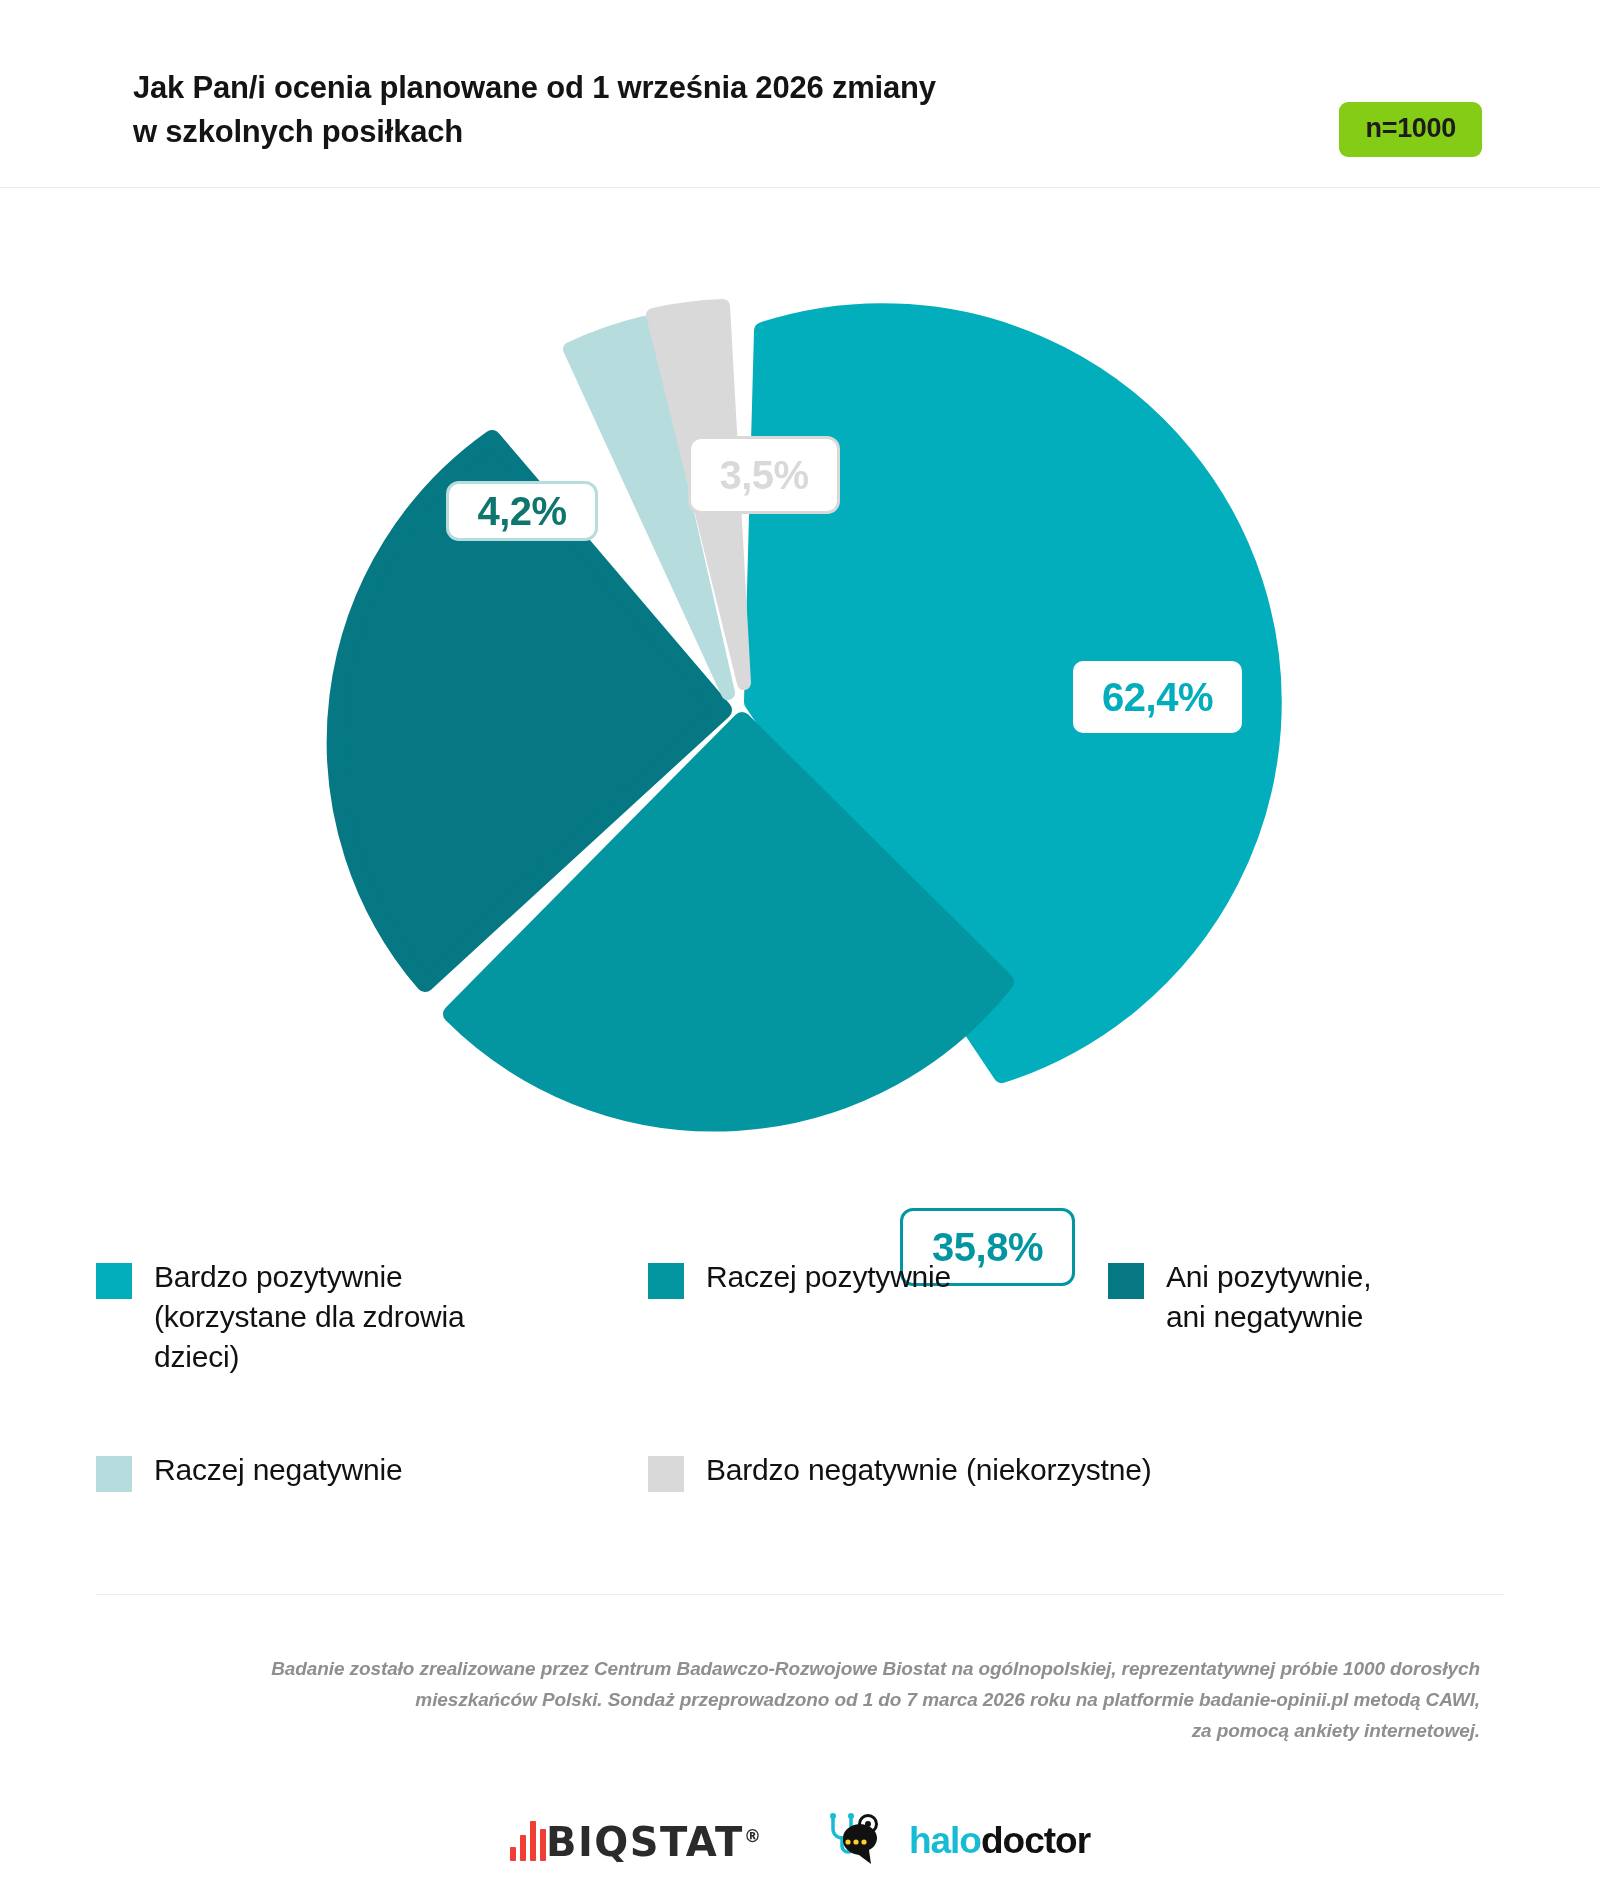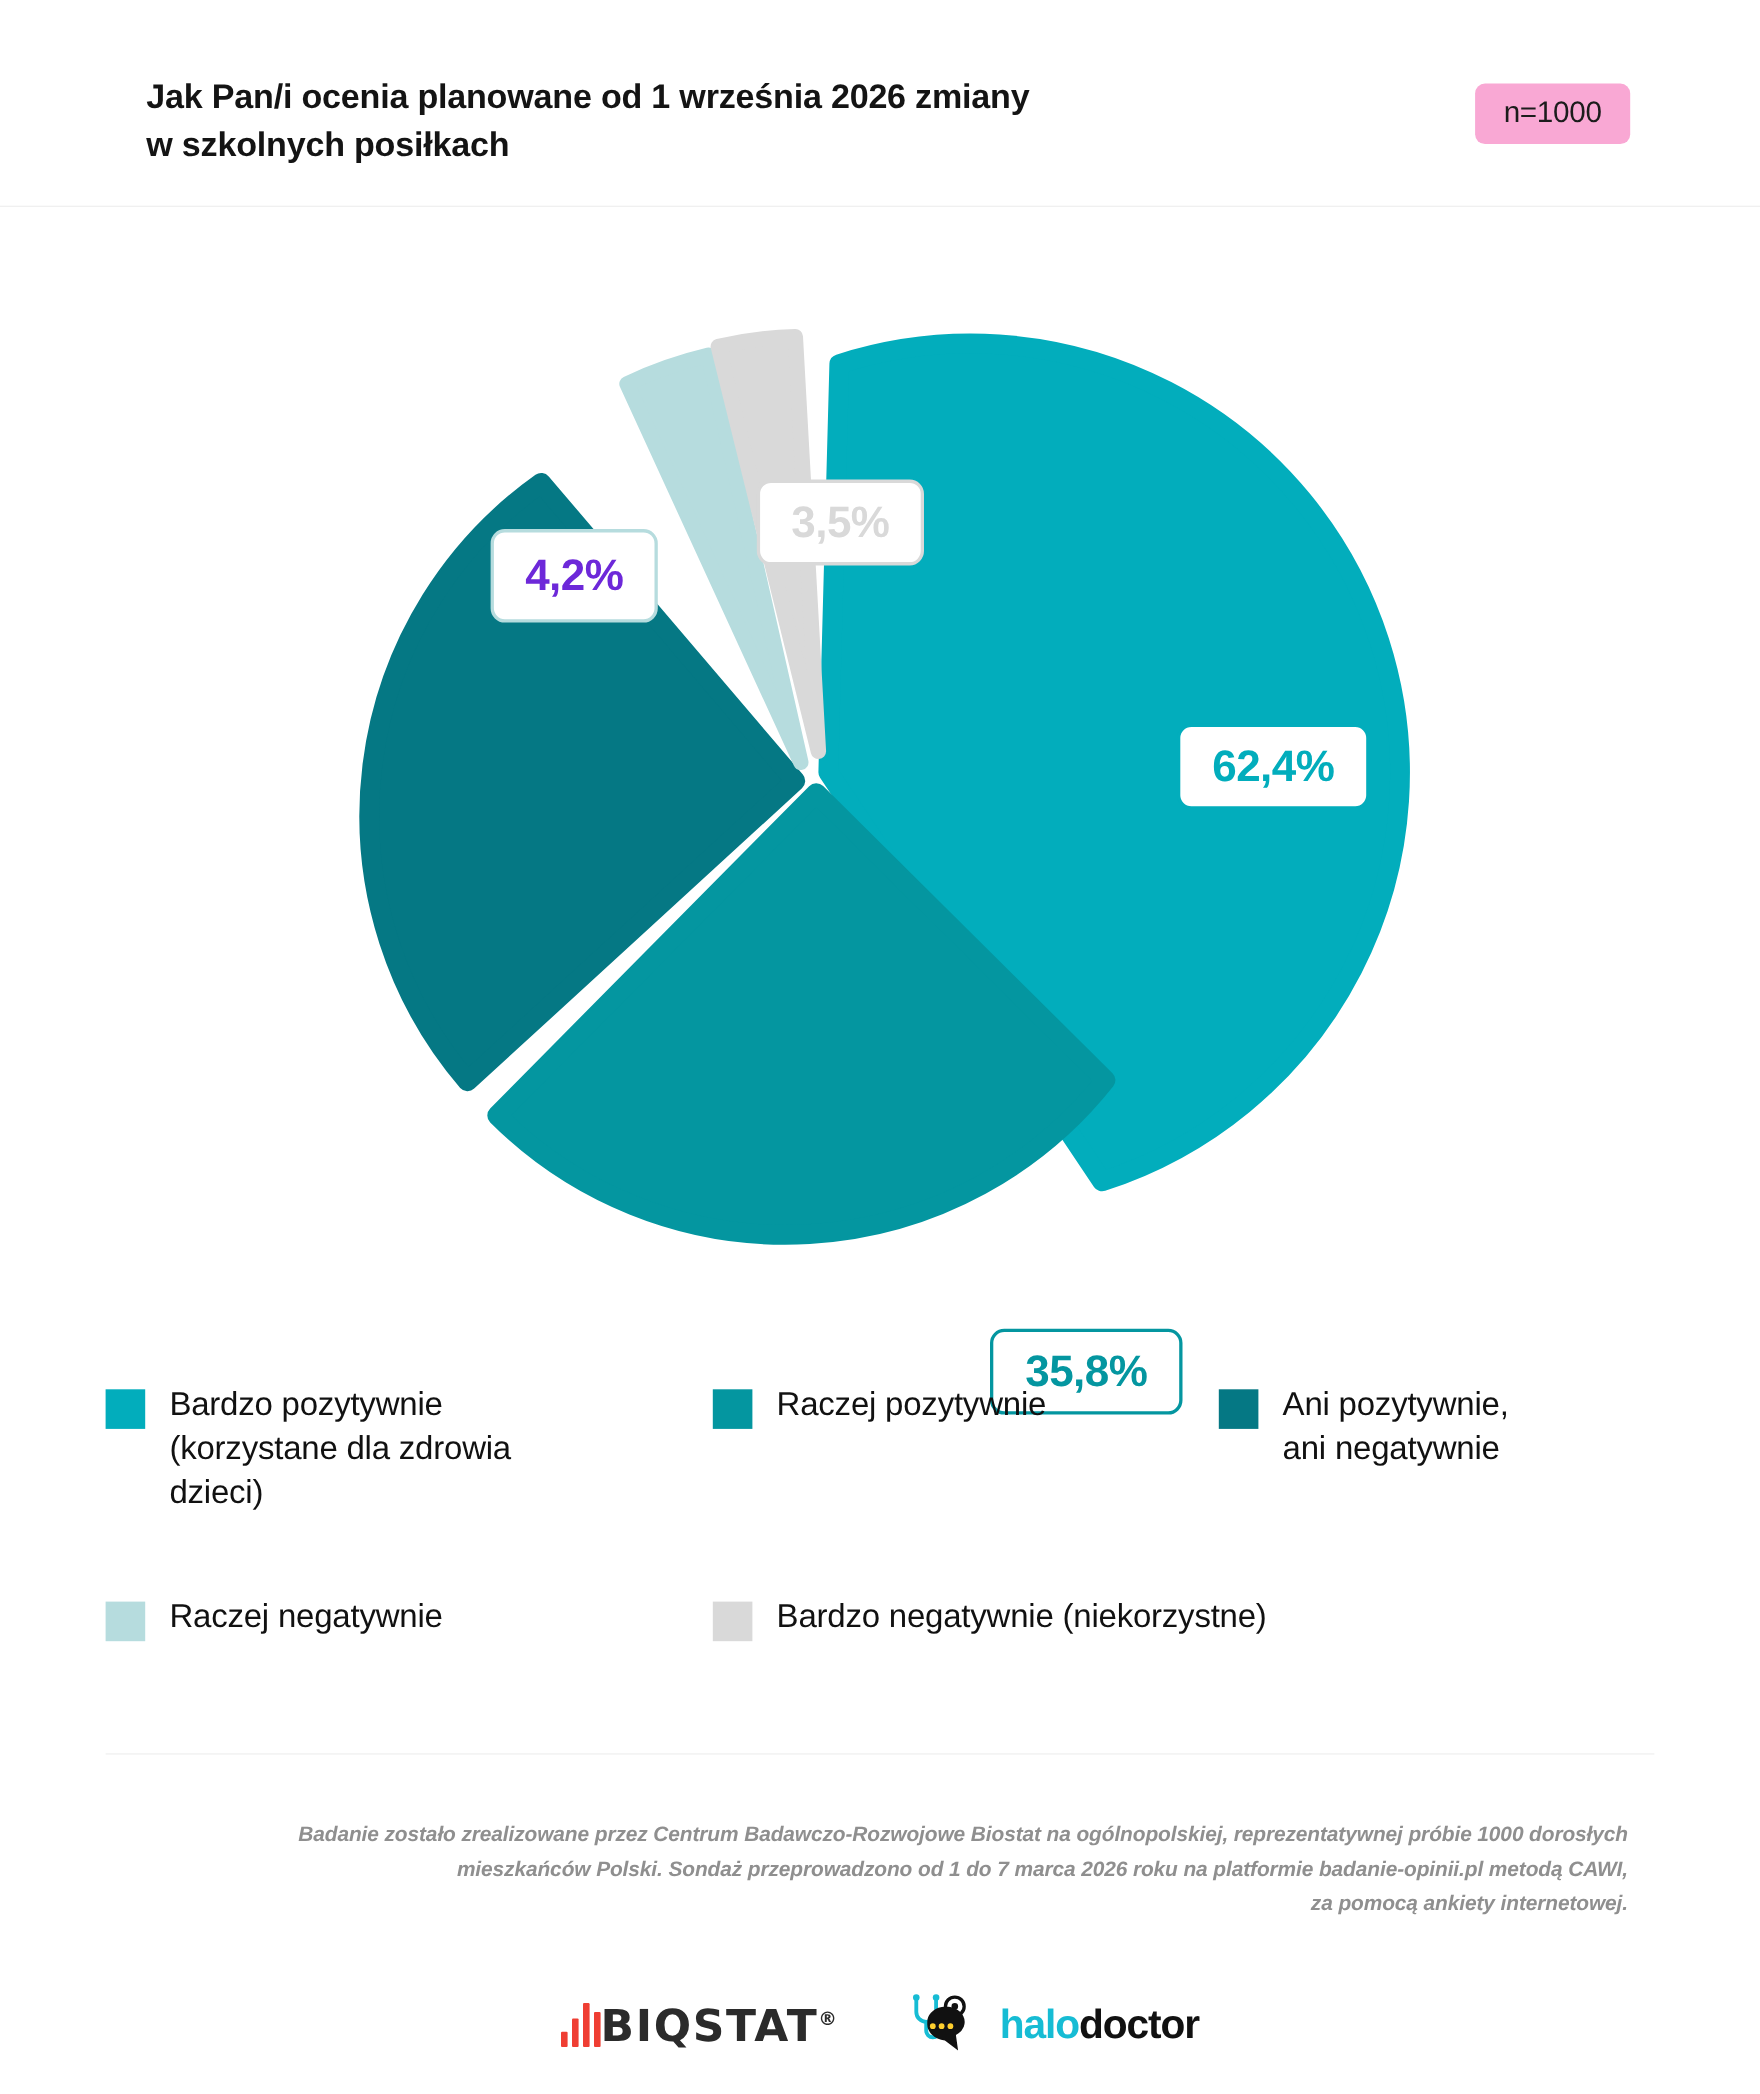"n=1000" .nbadge { background: #f9a8d4 -> #84cc16; font-weight: 400 -> 700; top: 76px -> 102px }
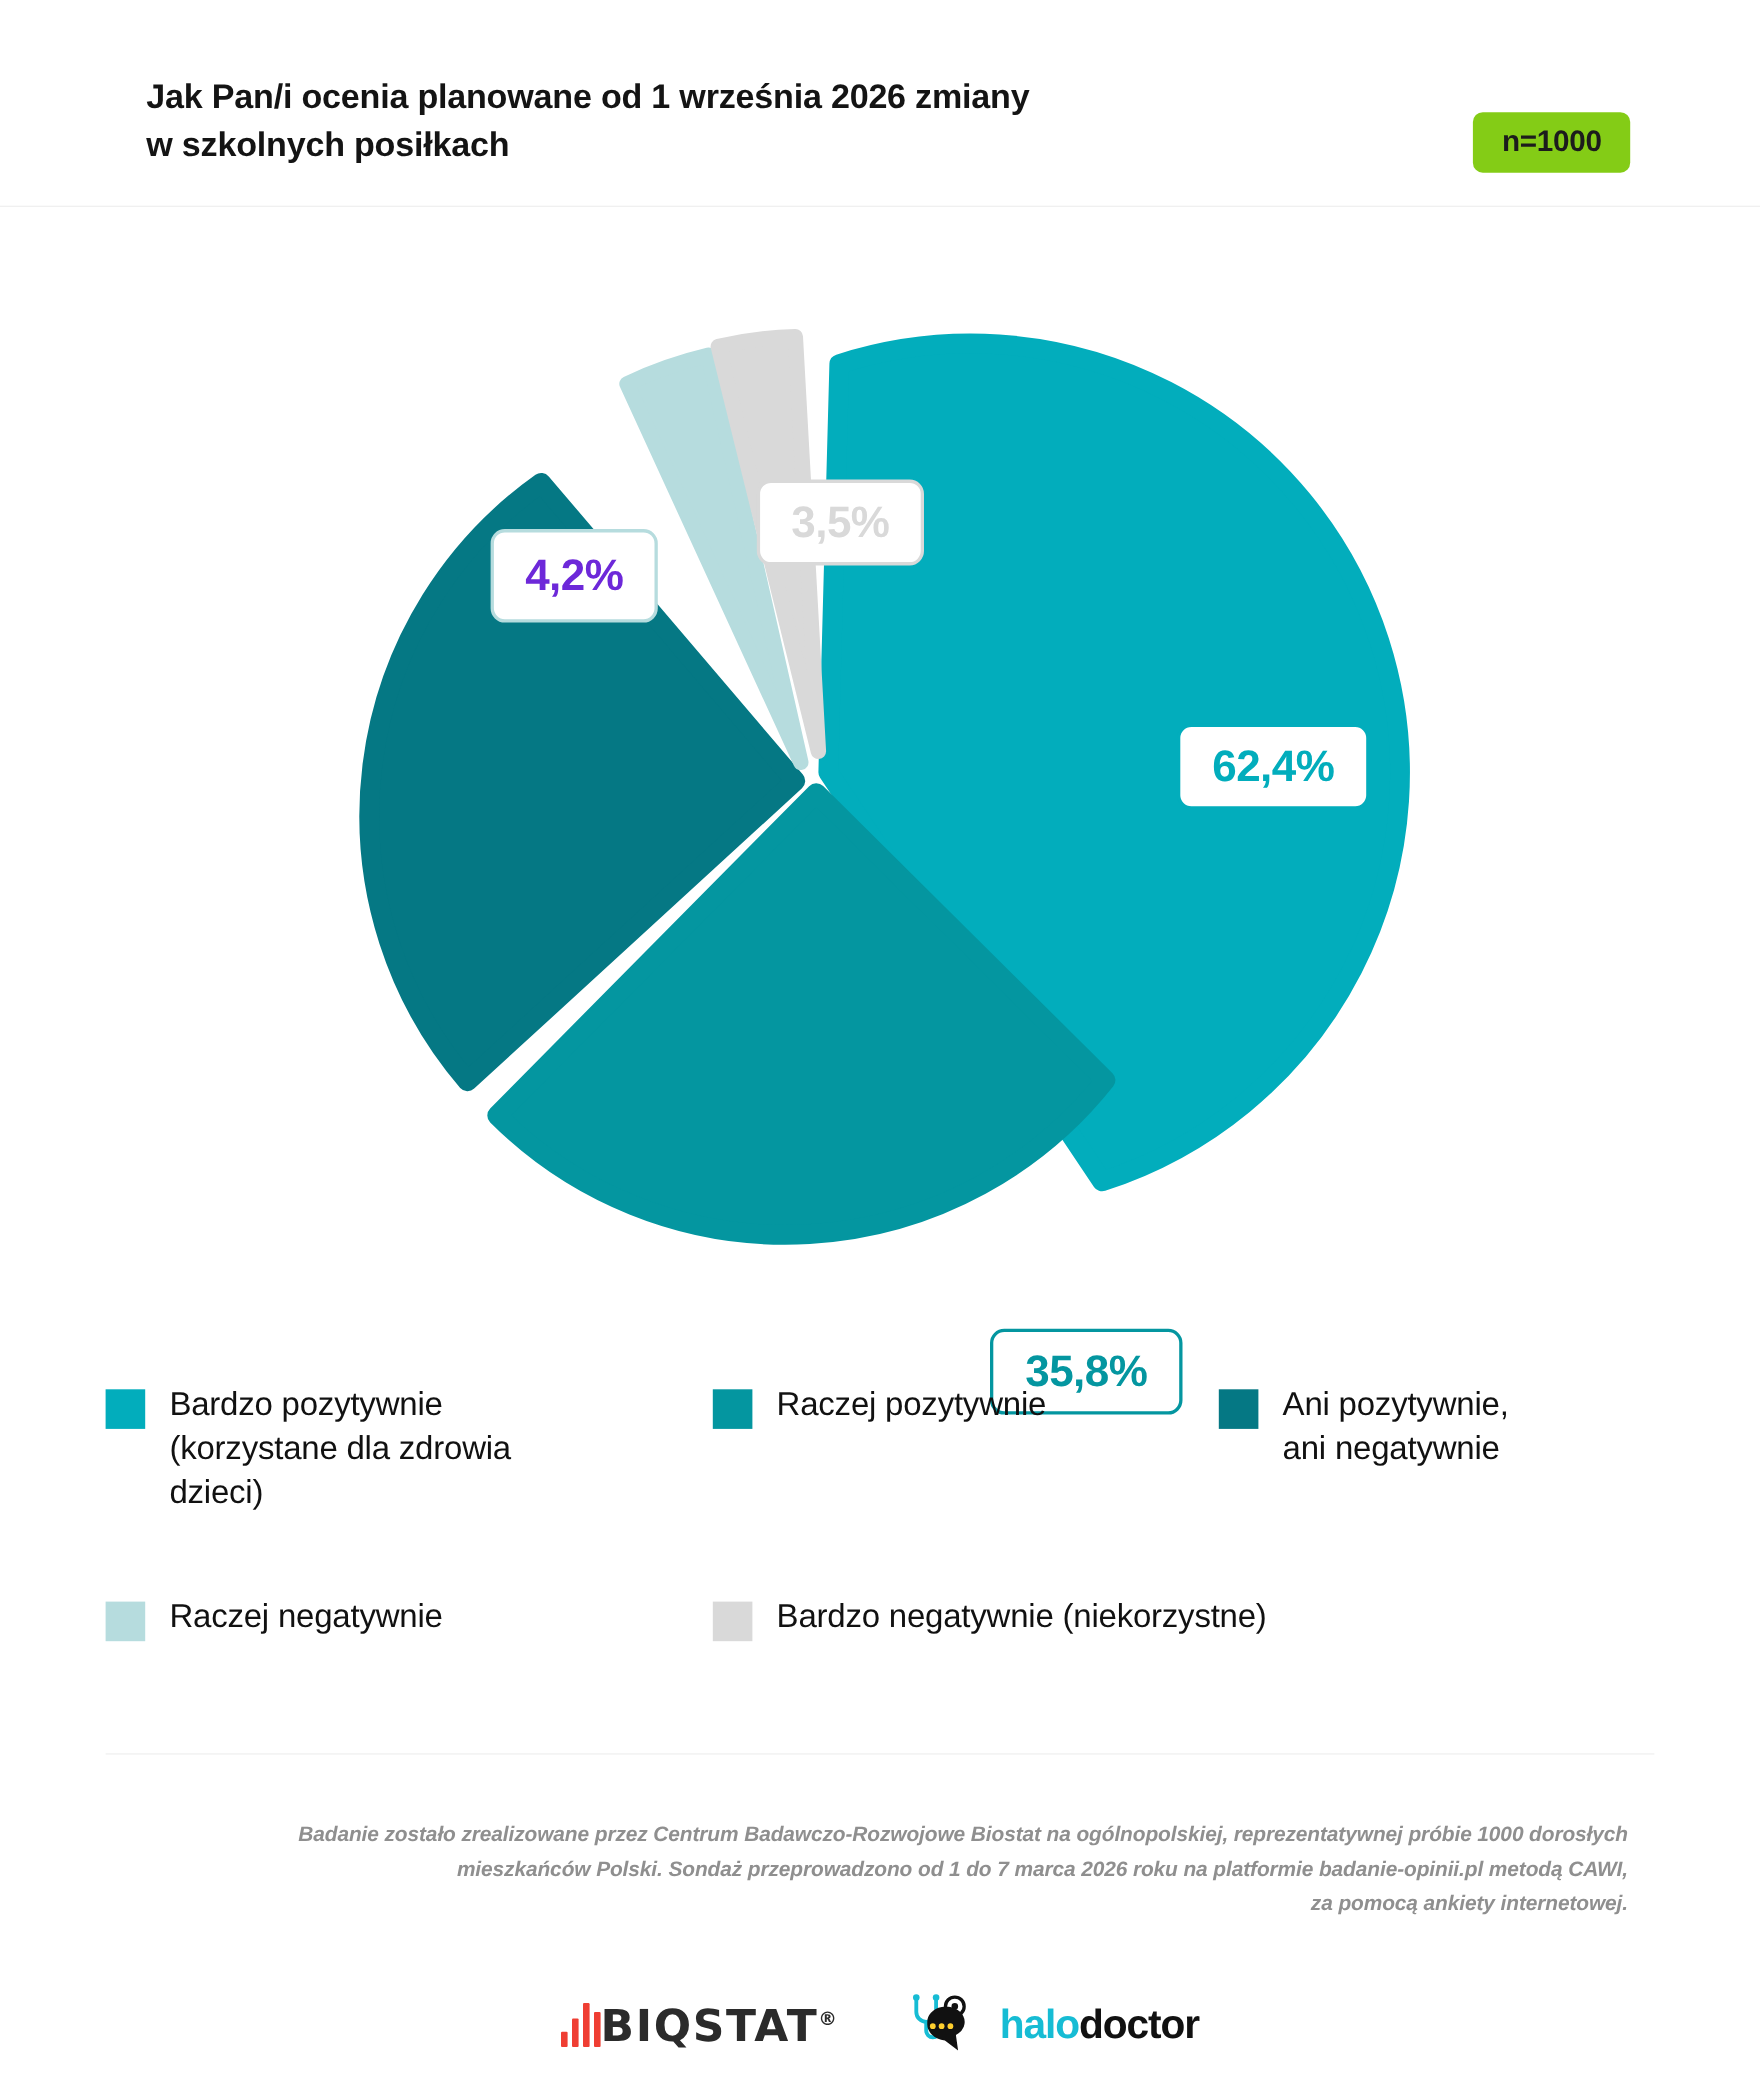"4,2%" div.callout { color: #6d28d9 -> #0f766e; height: 85px -> 60px }
